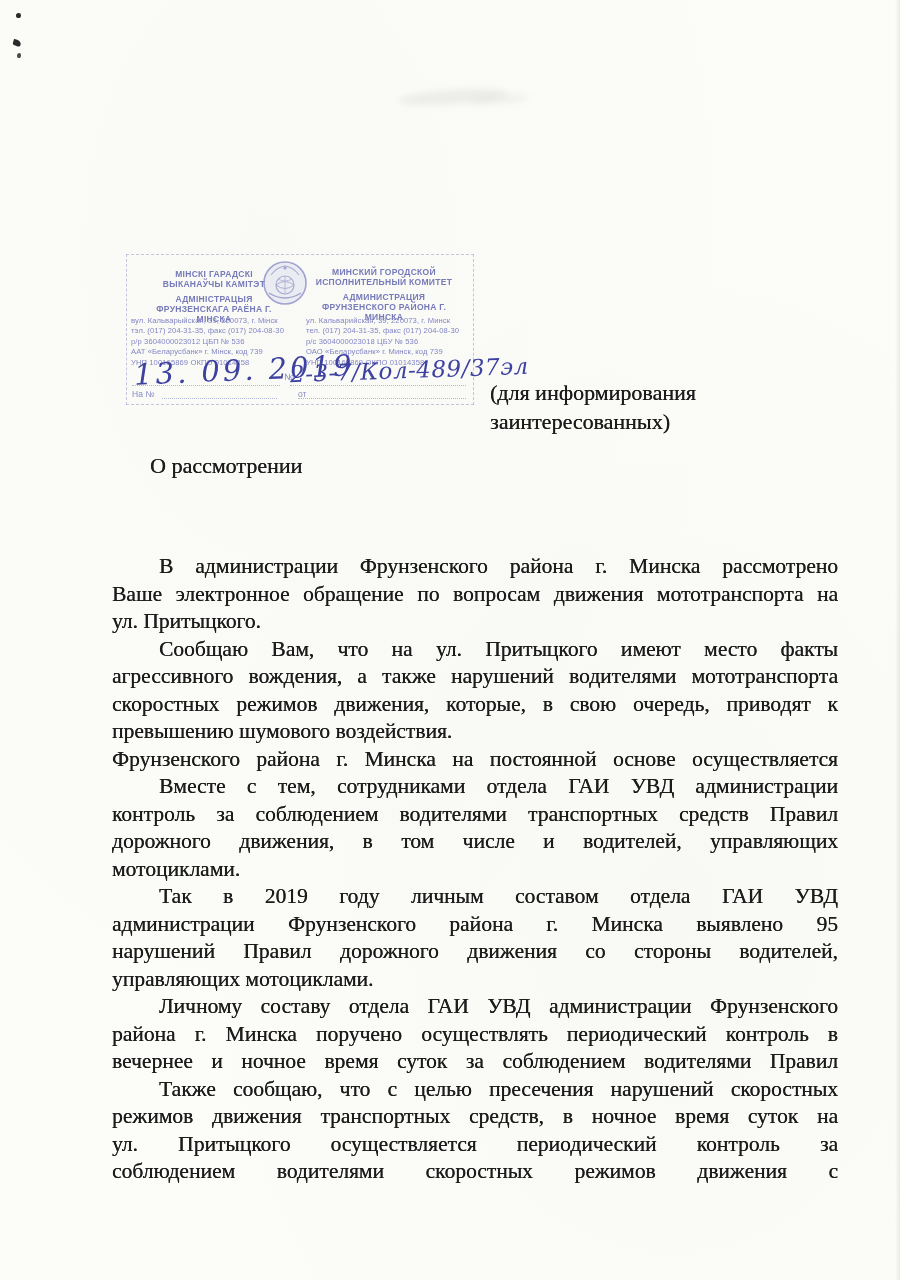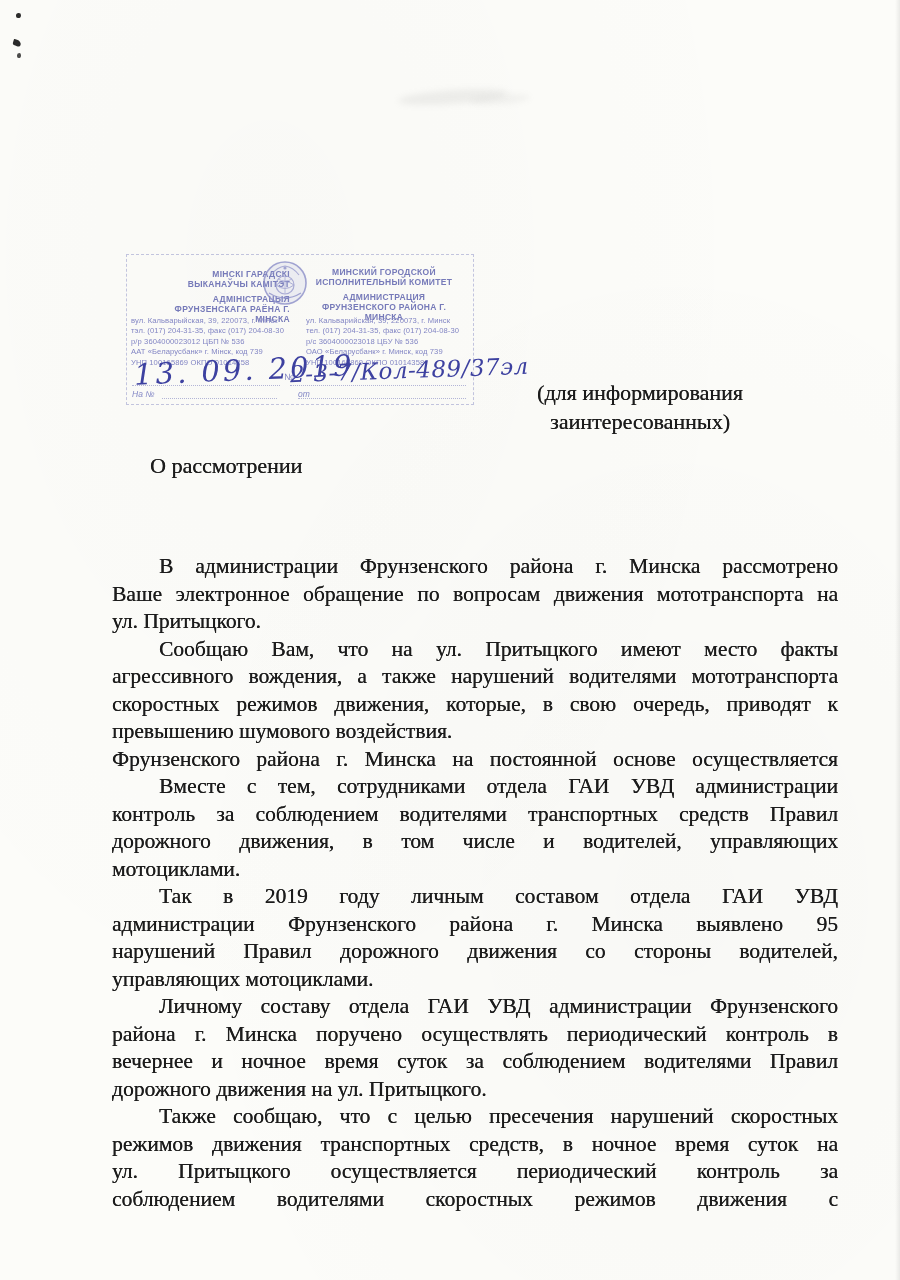"МІНСКІ ГАРАДСКІ" .org-left { text-align: right -> none }
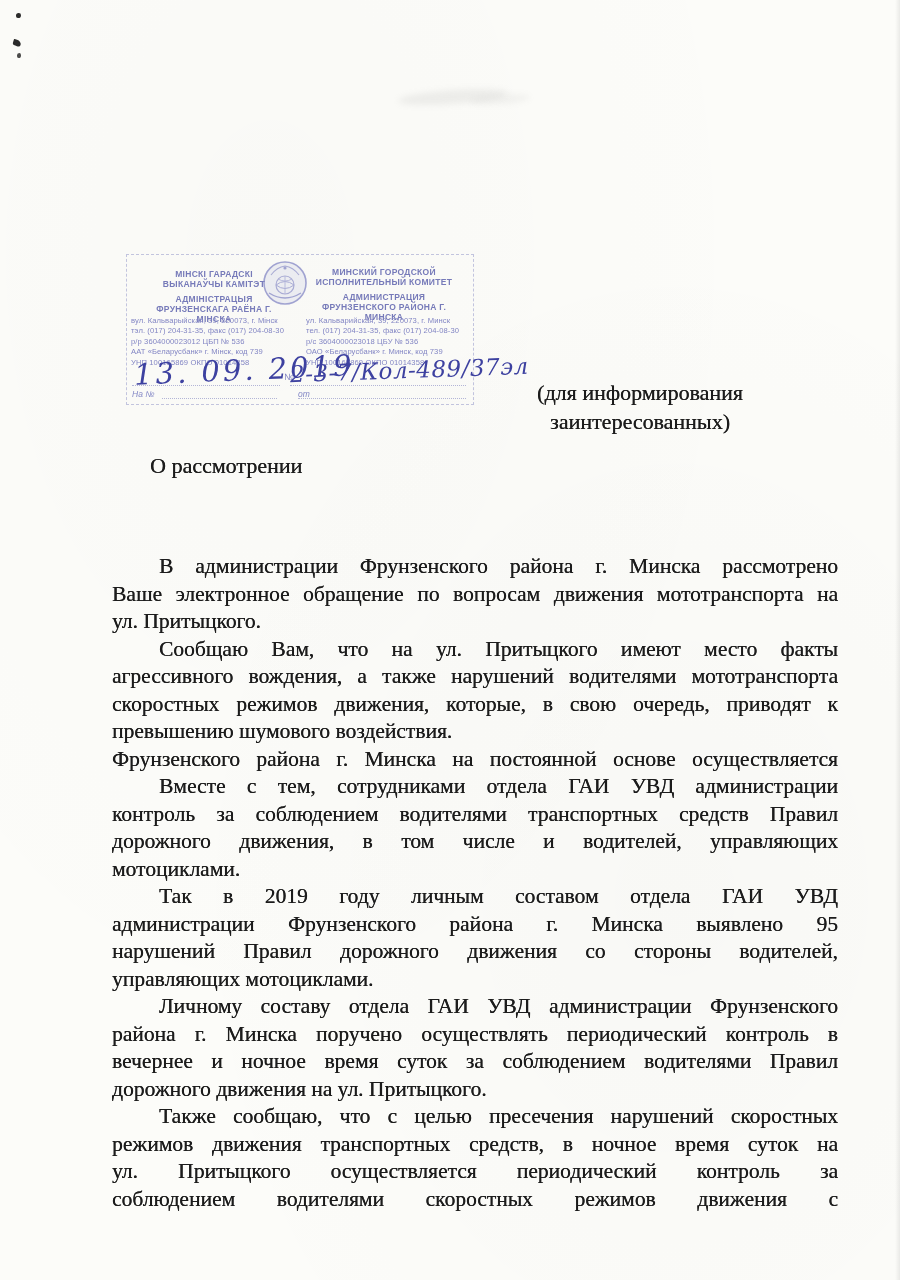"На №" .stamp-bottom-label { font-style: italic -> none }
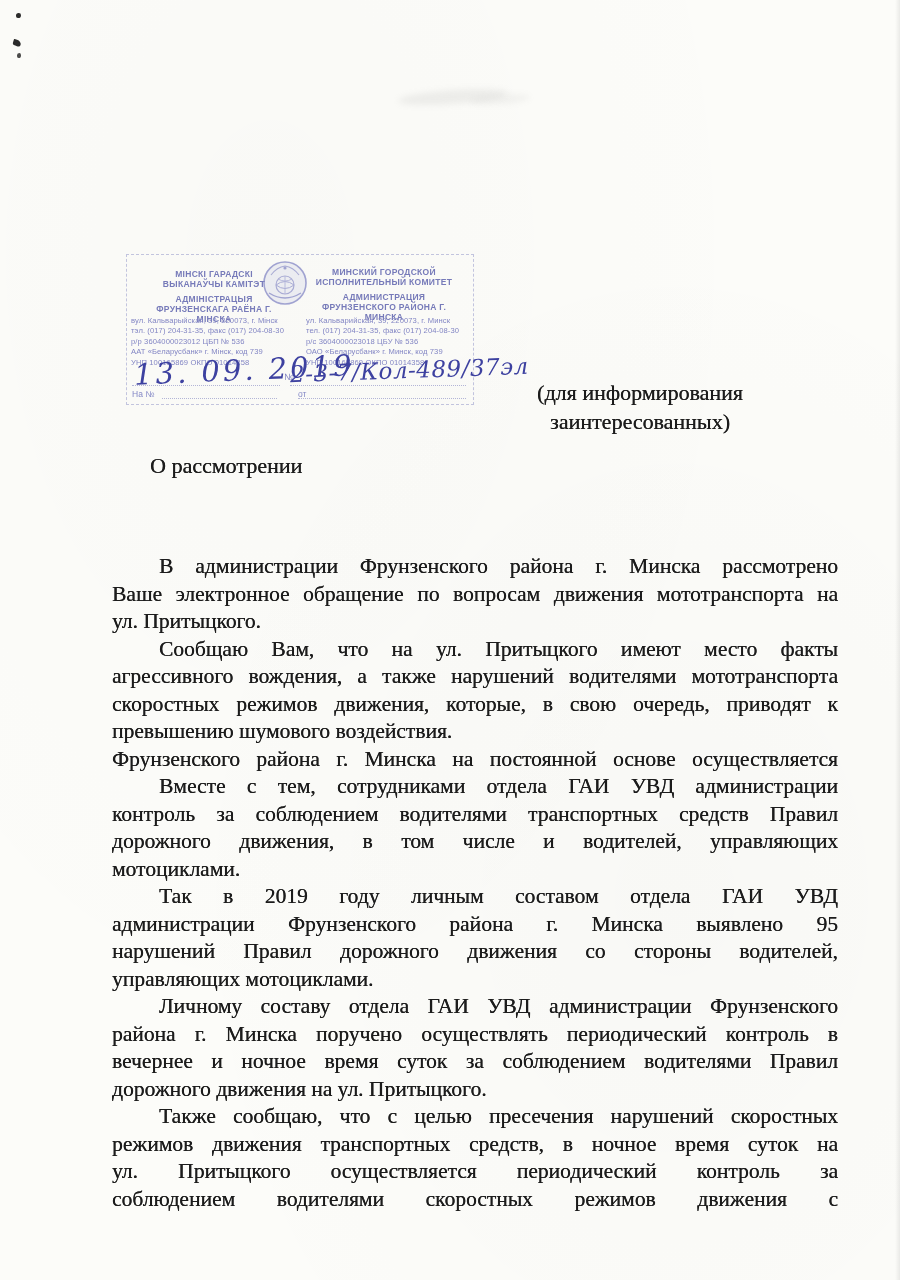"(для информирования" .recipient-note { text-align: center -> none }
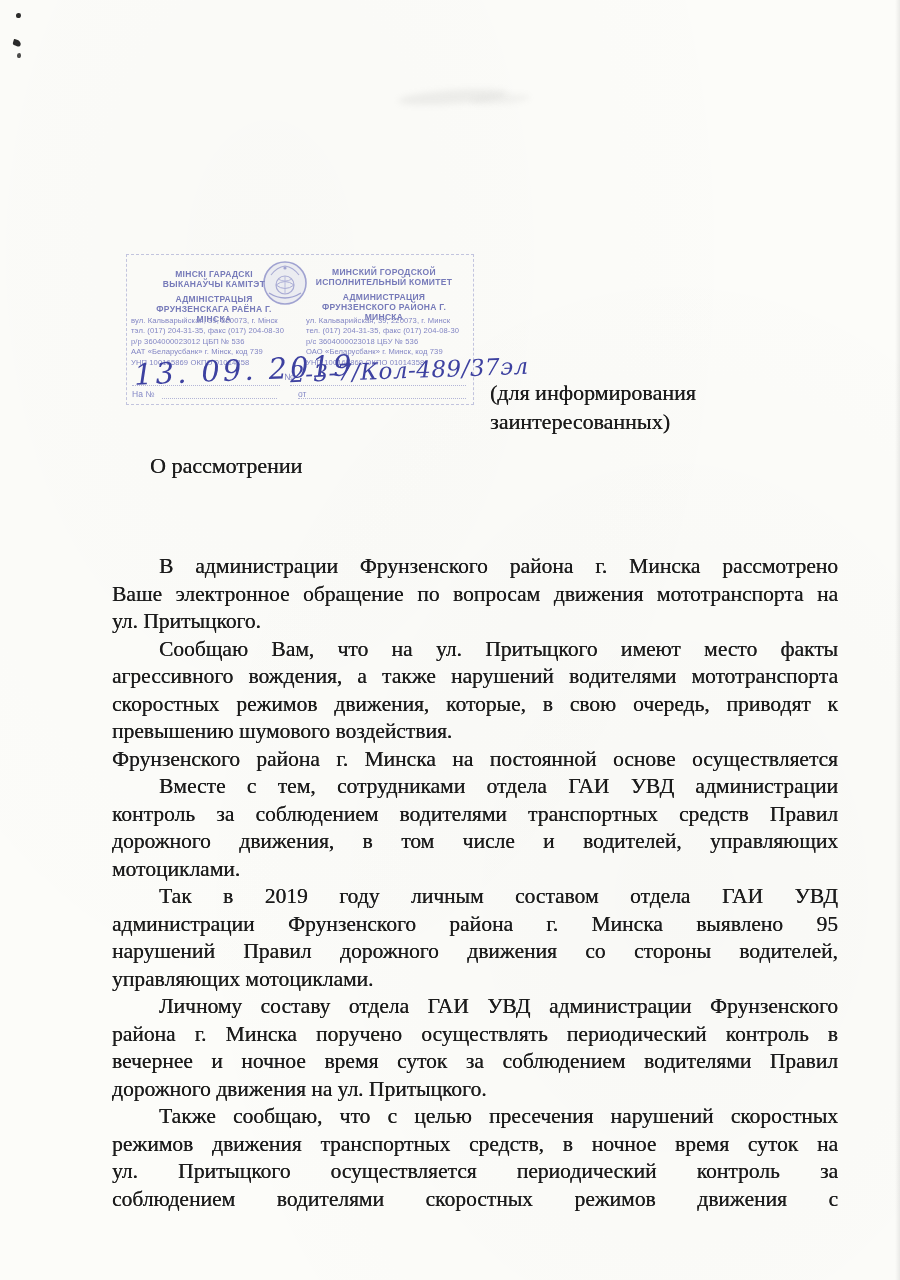"дорожного движения на ул. Притыцкого." div.bline { html: <div>дорожного движения на ул. Притыцкого.</div> -> none }
